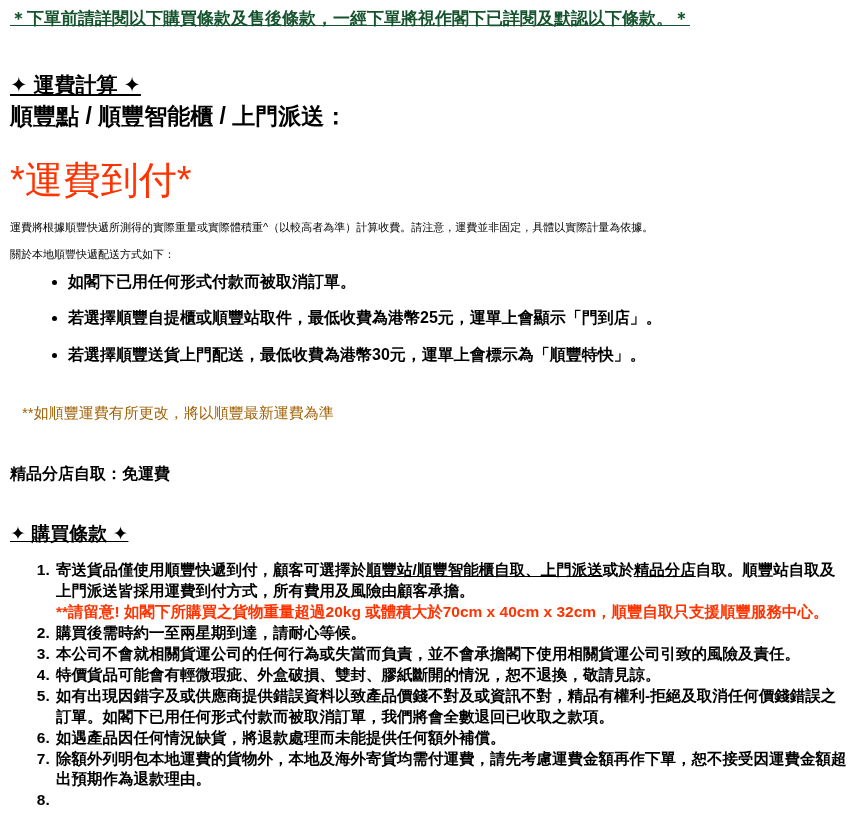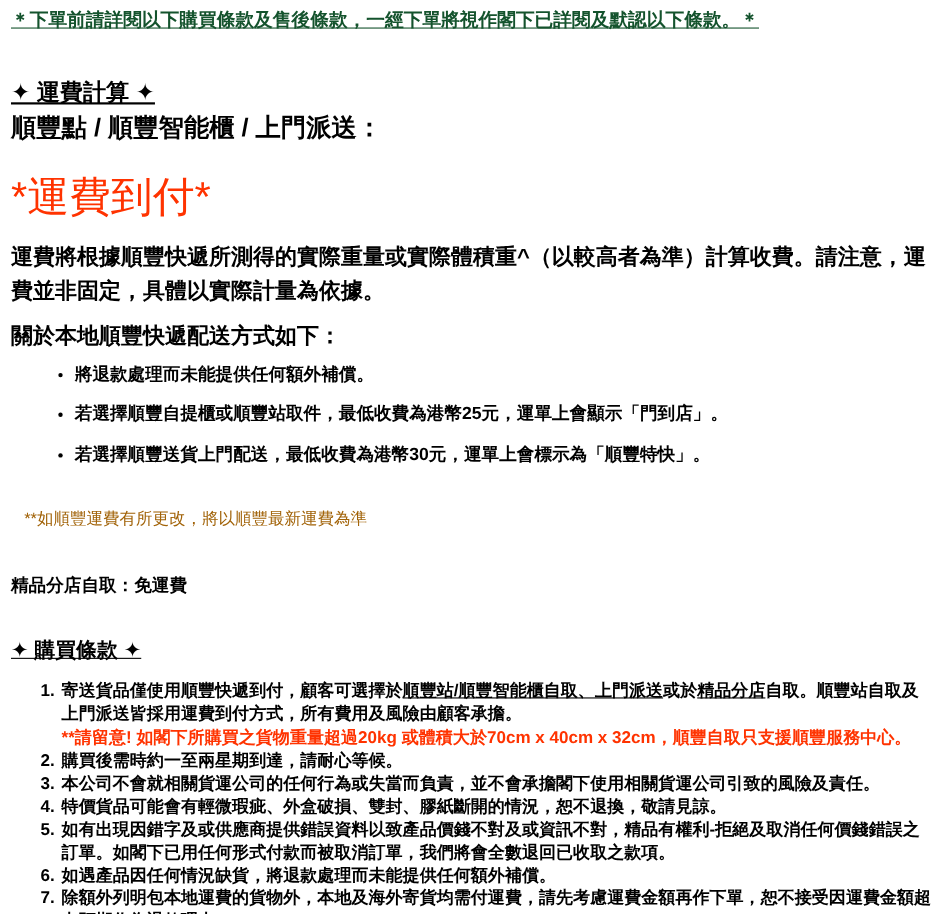"運費將根據順豐快遞所測得的實際重量或實際體積重^（以較高者為準）計算收費。請注意" .p-bold { font-size: 20px -> 11px; font-weight: bold -> normal }
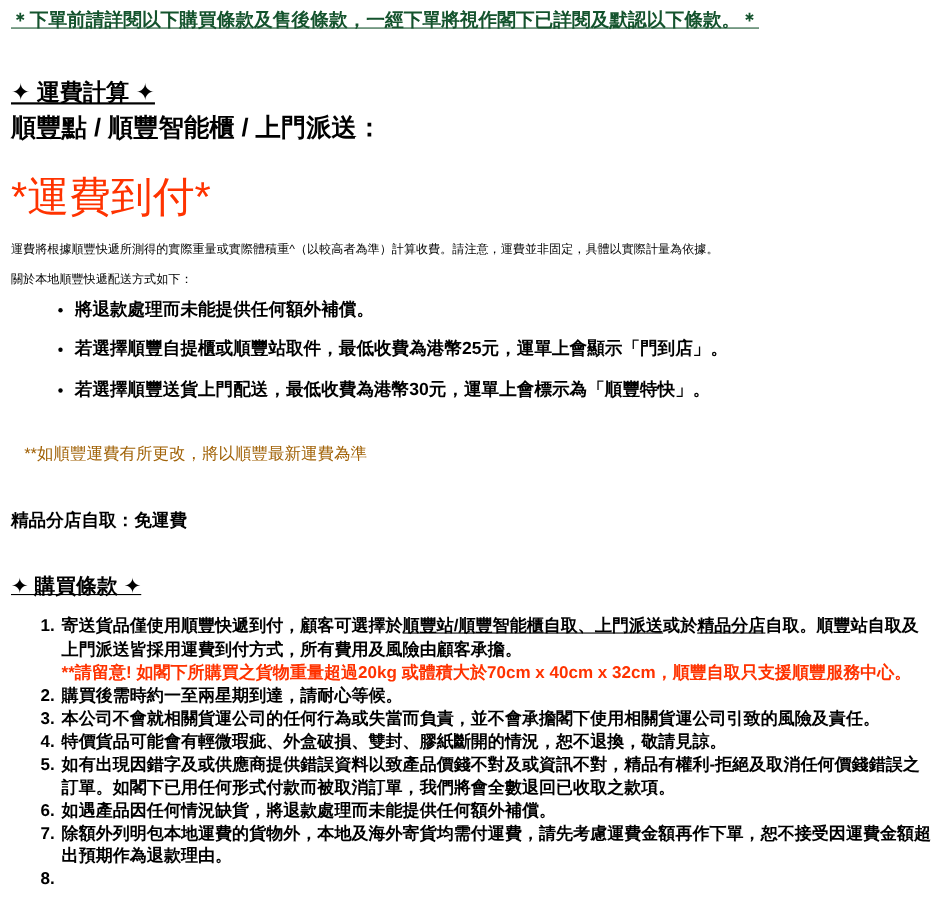"將退款處理而未能提供任何額外補償。" li { text: 將退款處理而未能提供任何額外補償 -> 如閣下已用任何形式付款而被取消訂單 }
